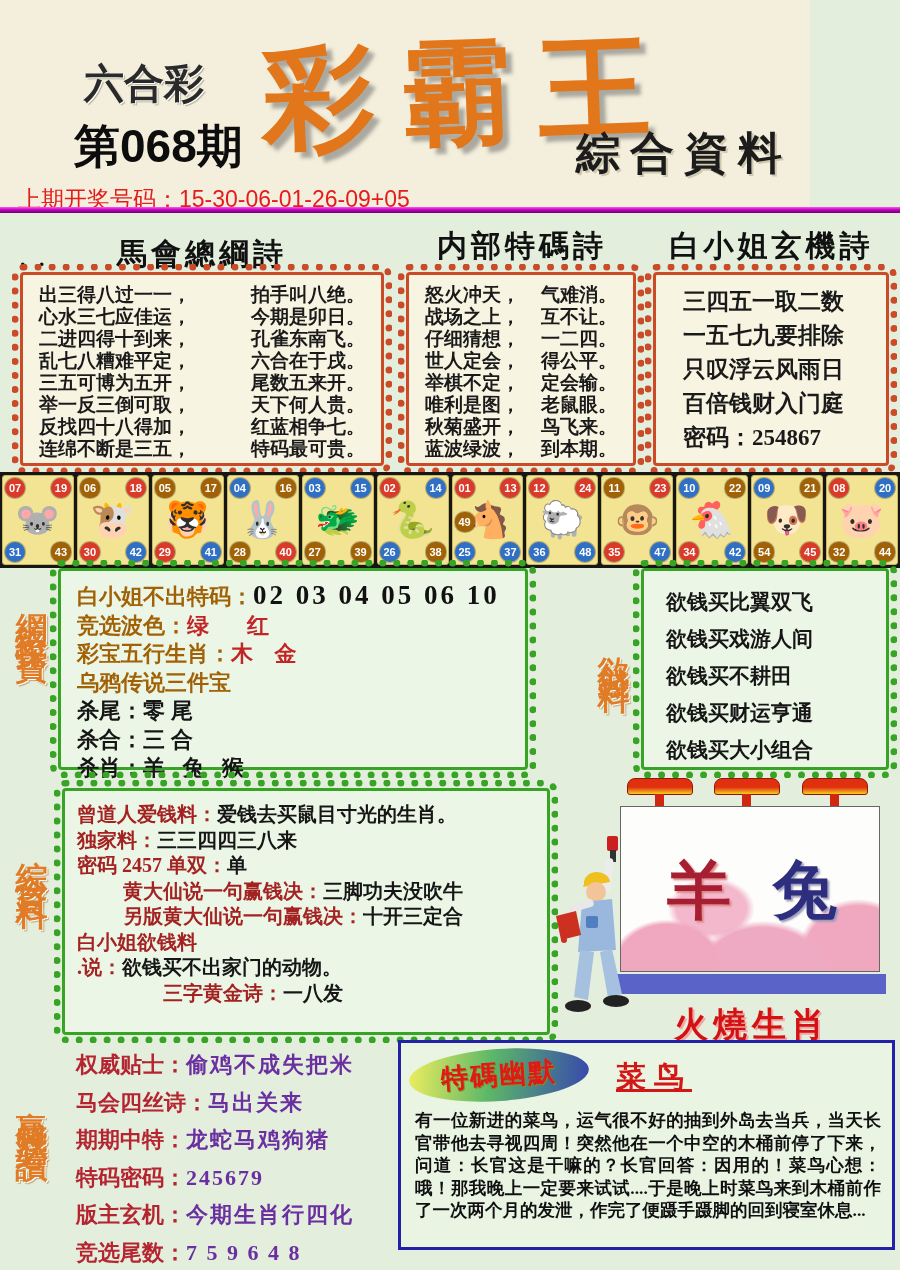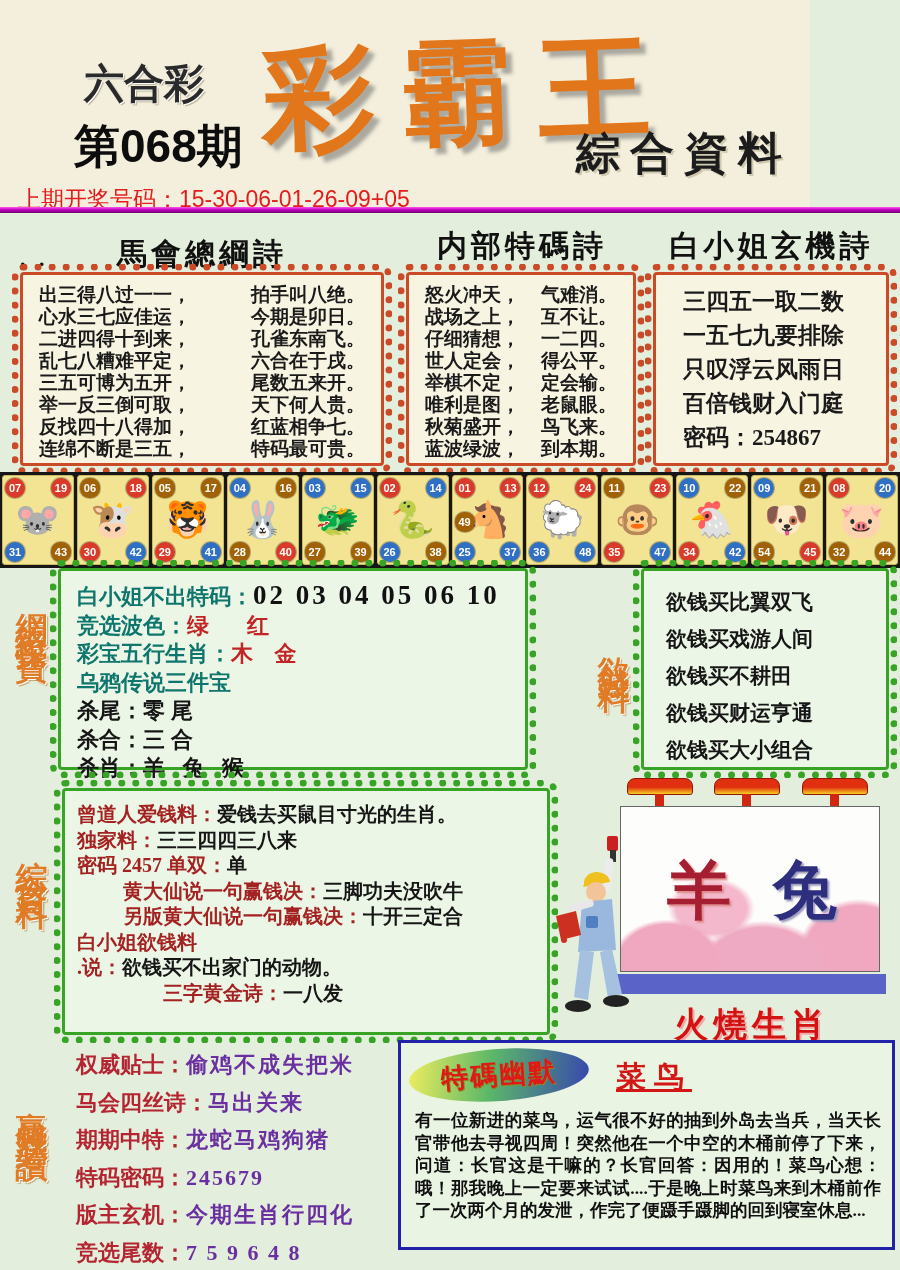"白小姐不出特码：" .bline .lab { color: #0f766e -> #a16207 }
